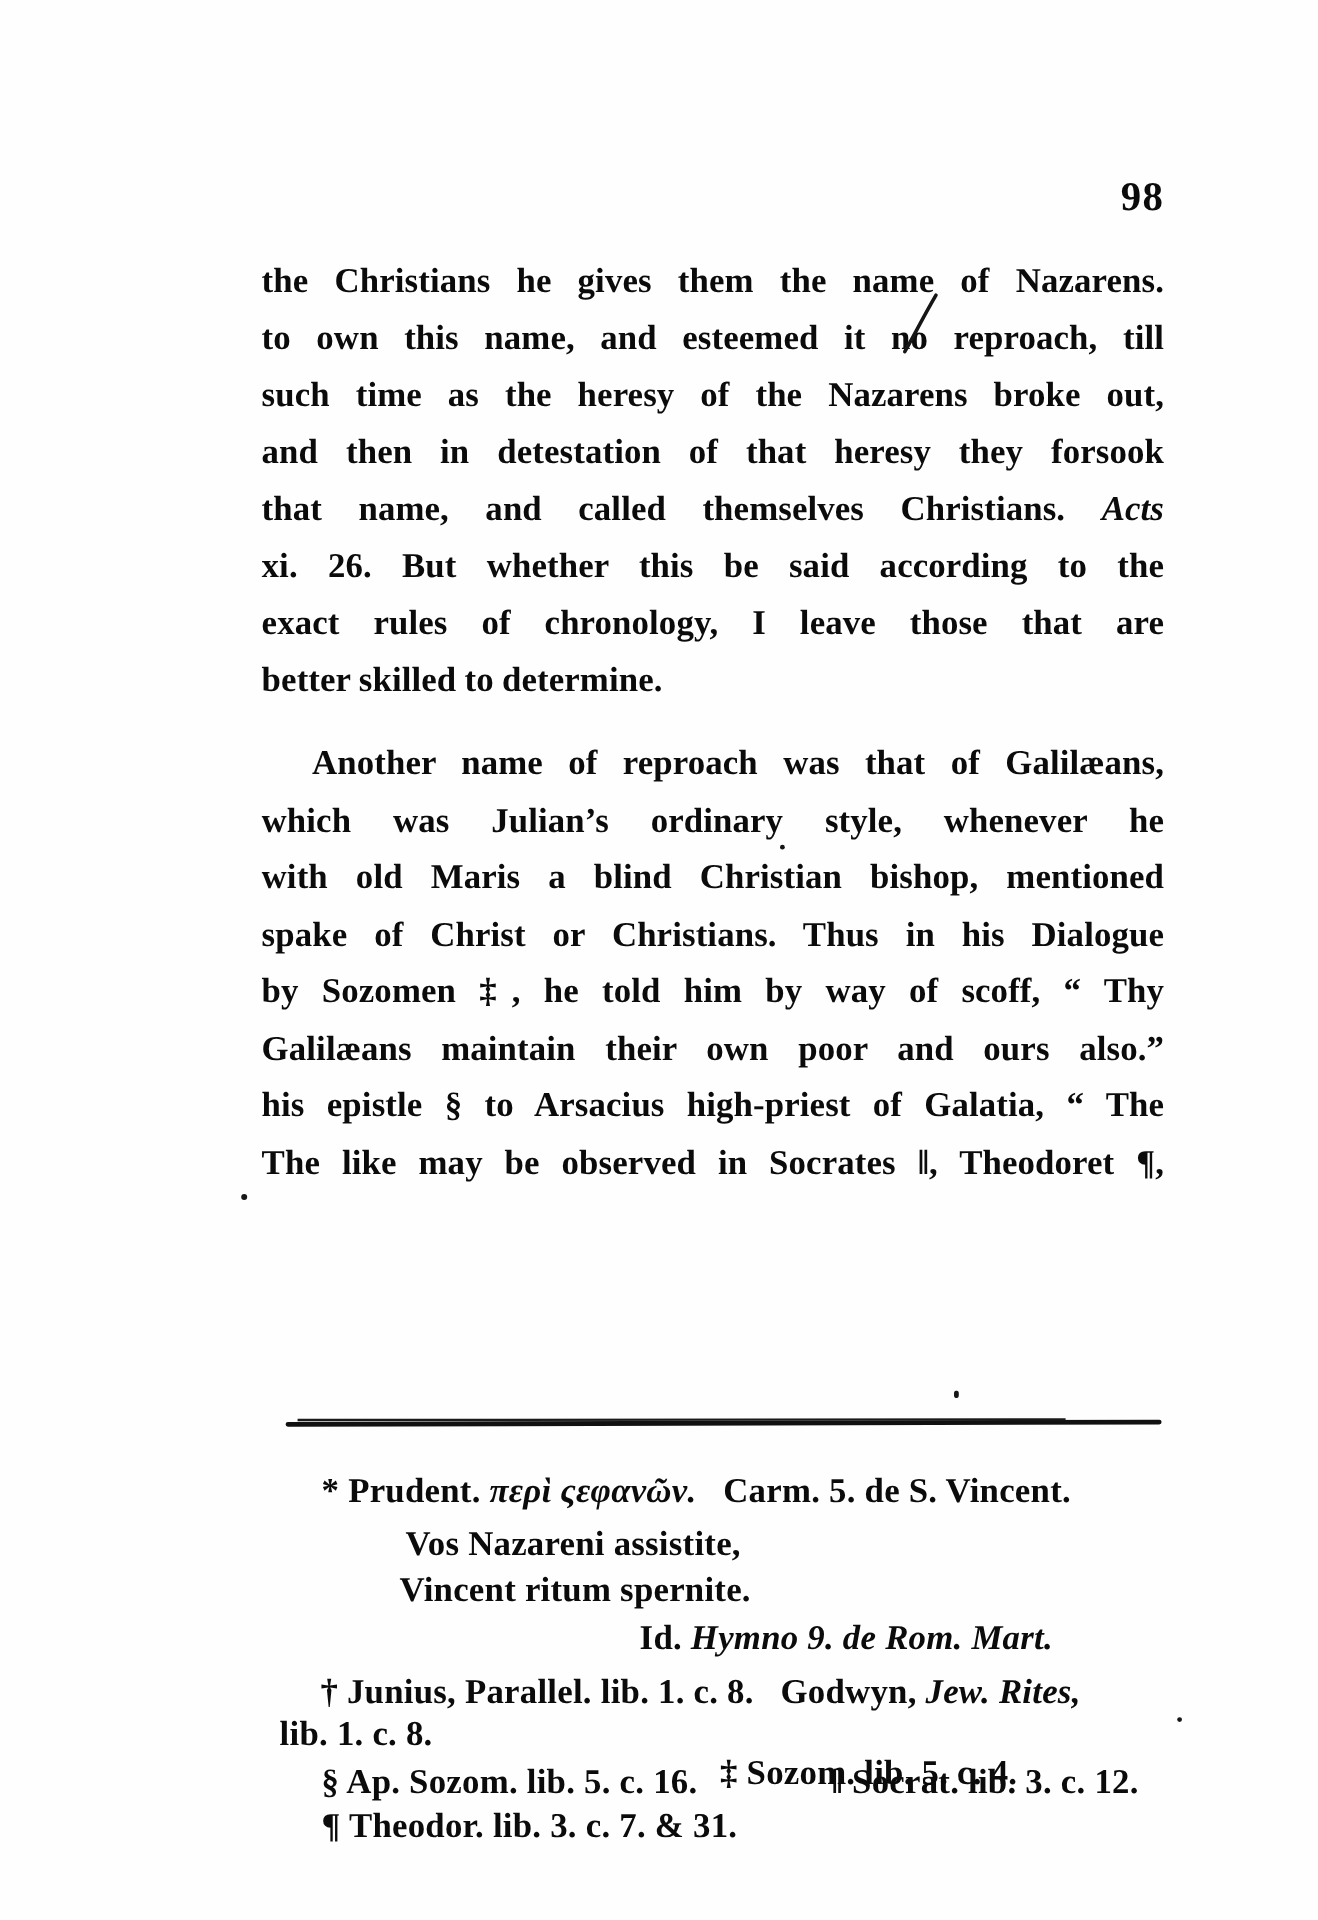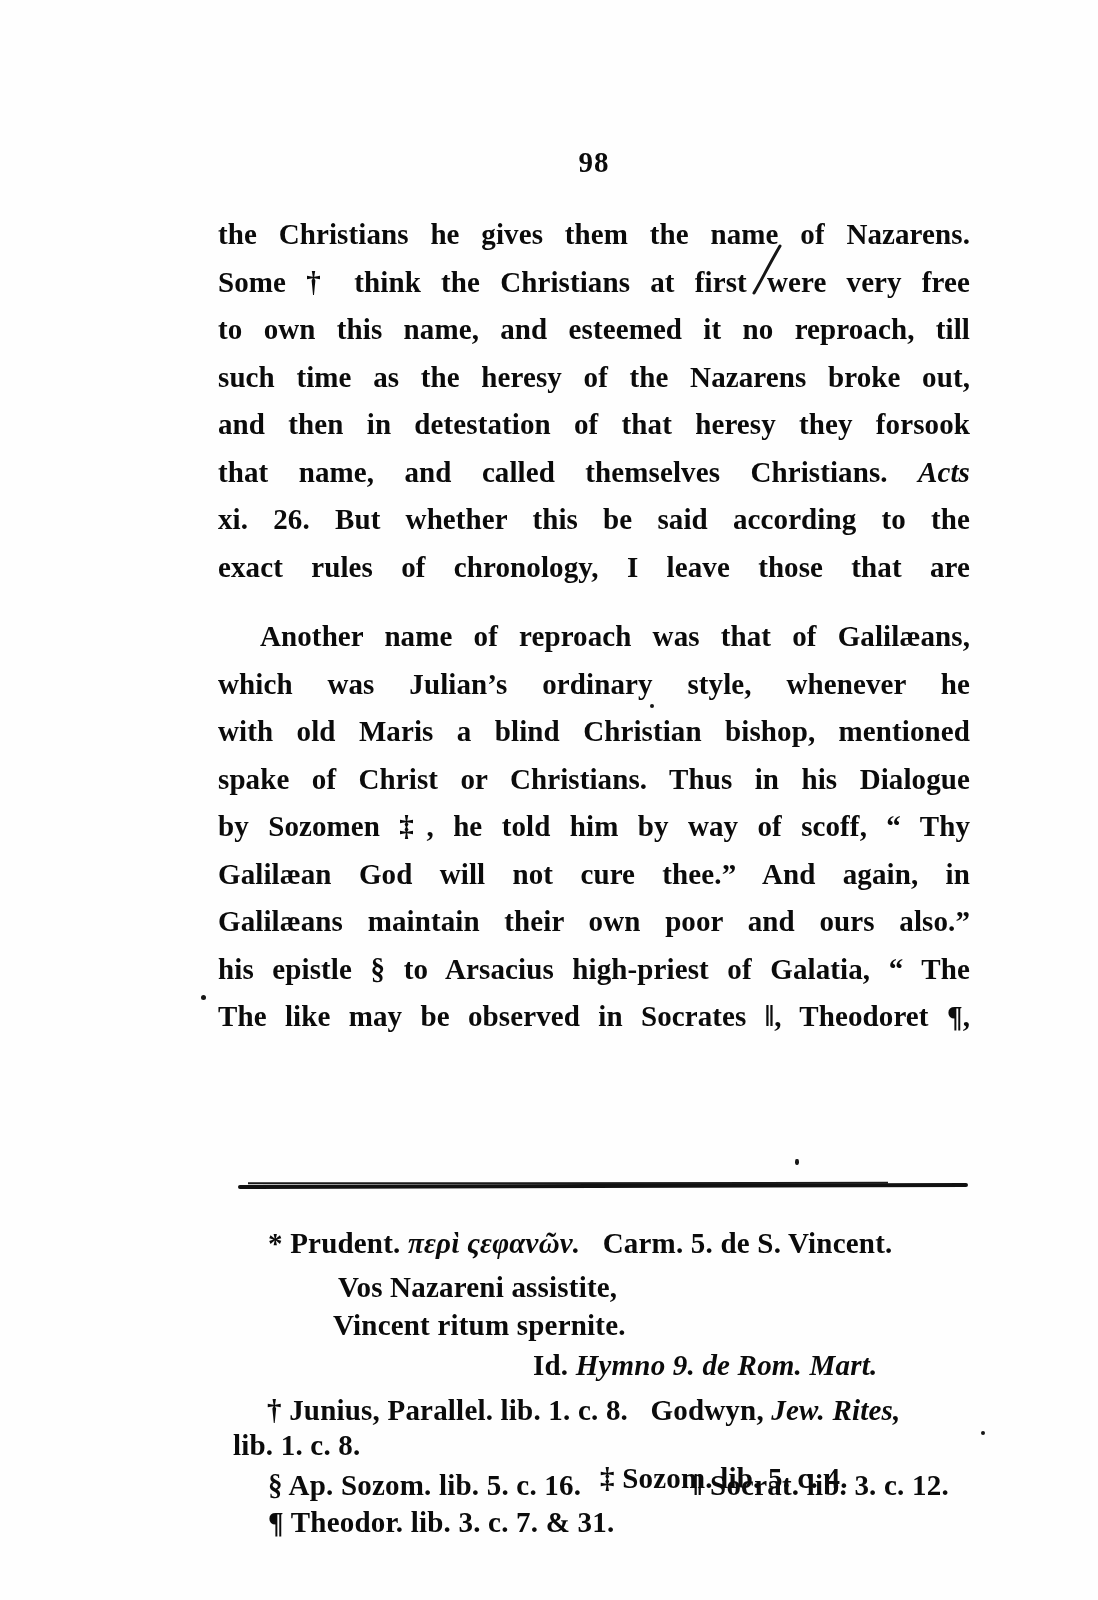"98" .page-number { font-size: 29px -> 34px; text-align: center -> right }
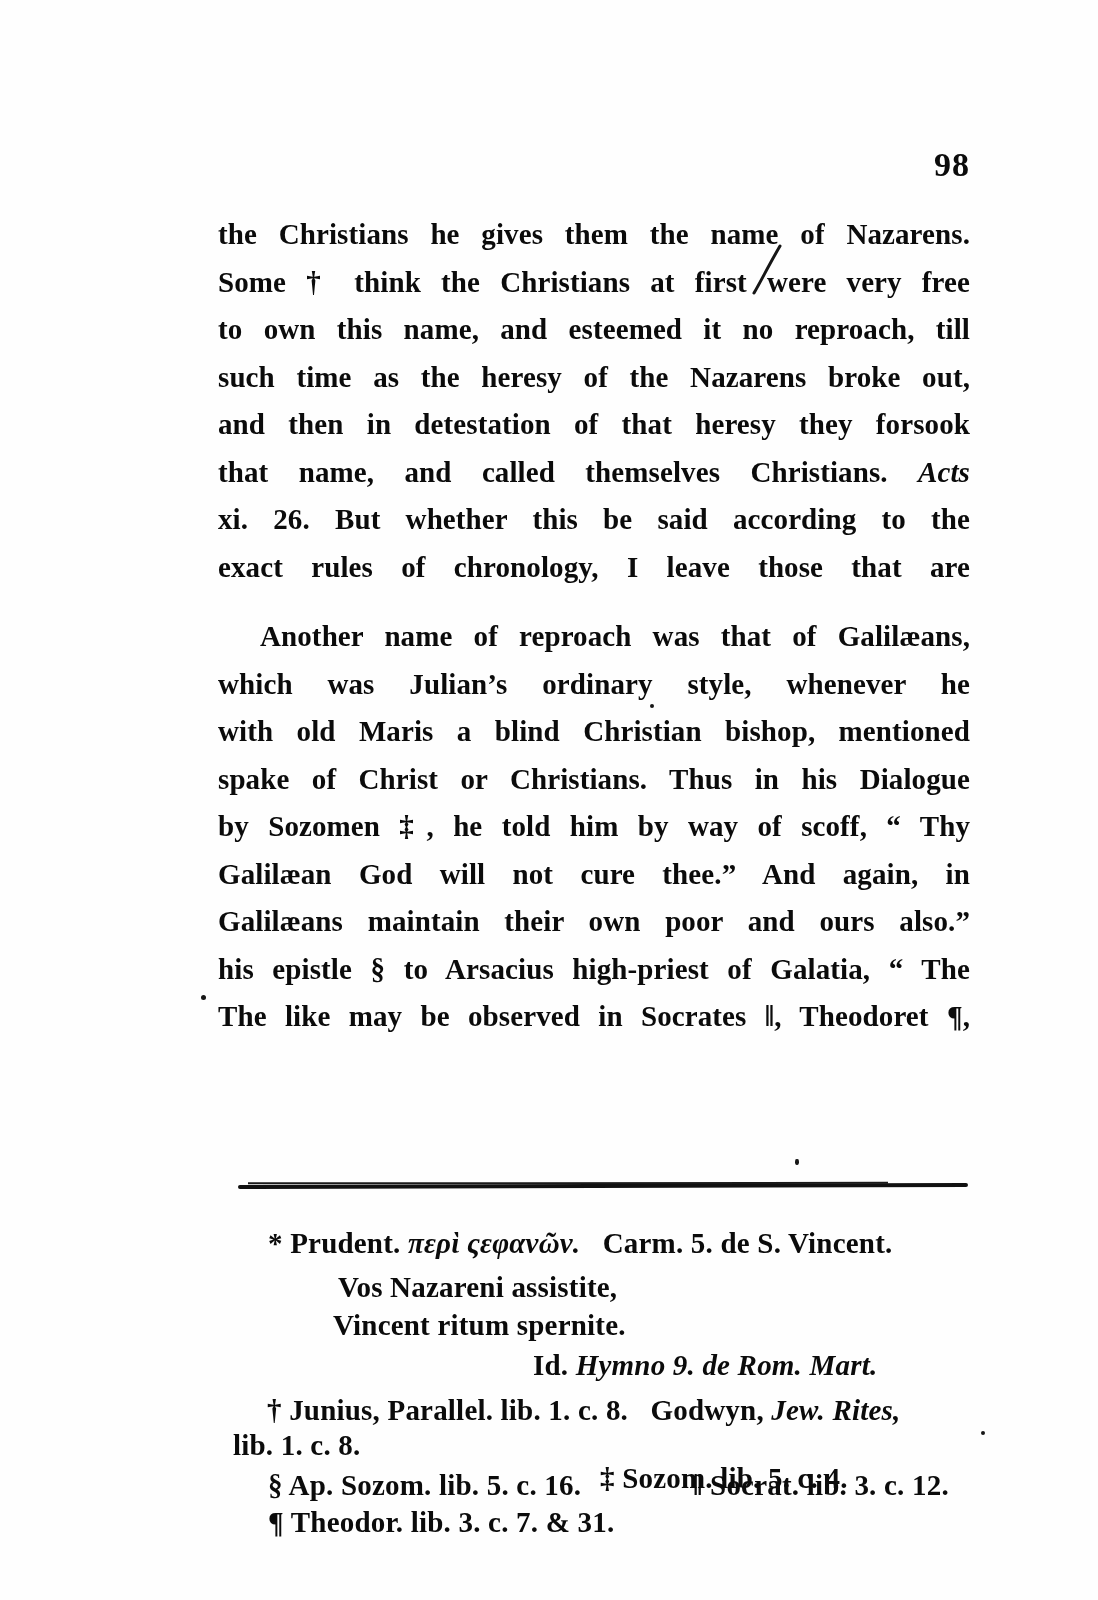"Some † think the Christians" div.line { html: <div>Some † think the Christians at first were very free</div> -> none }
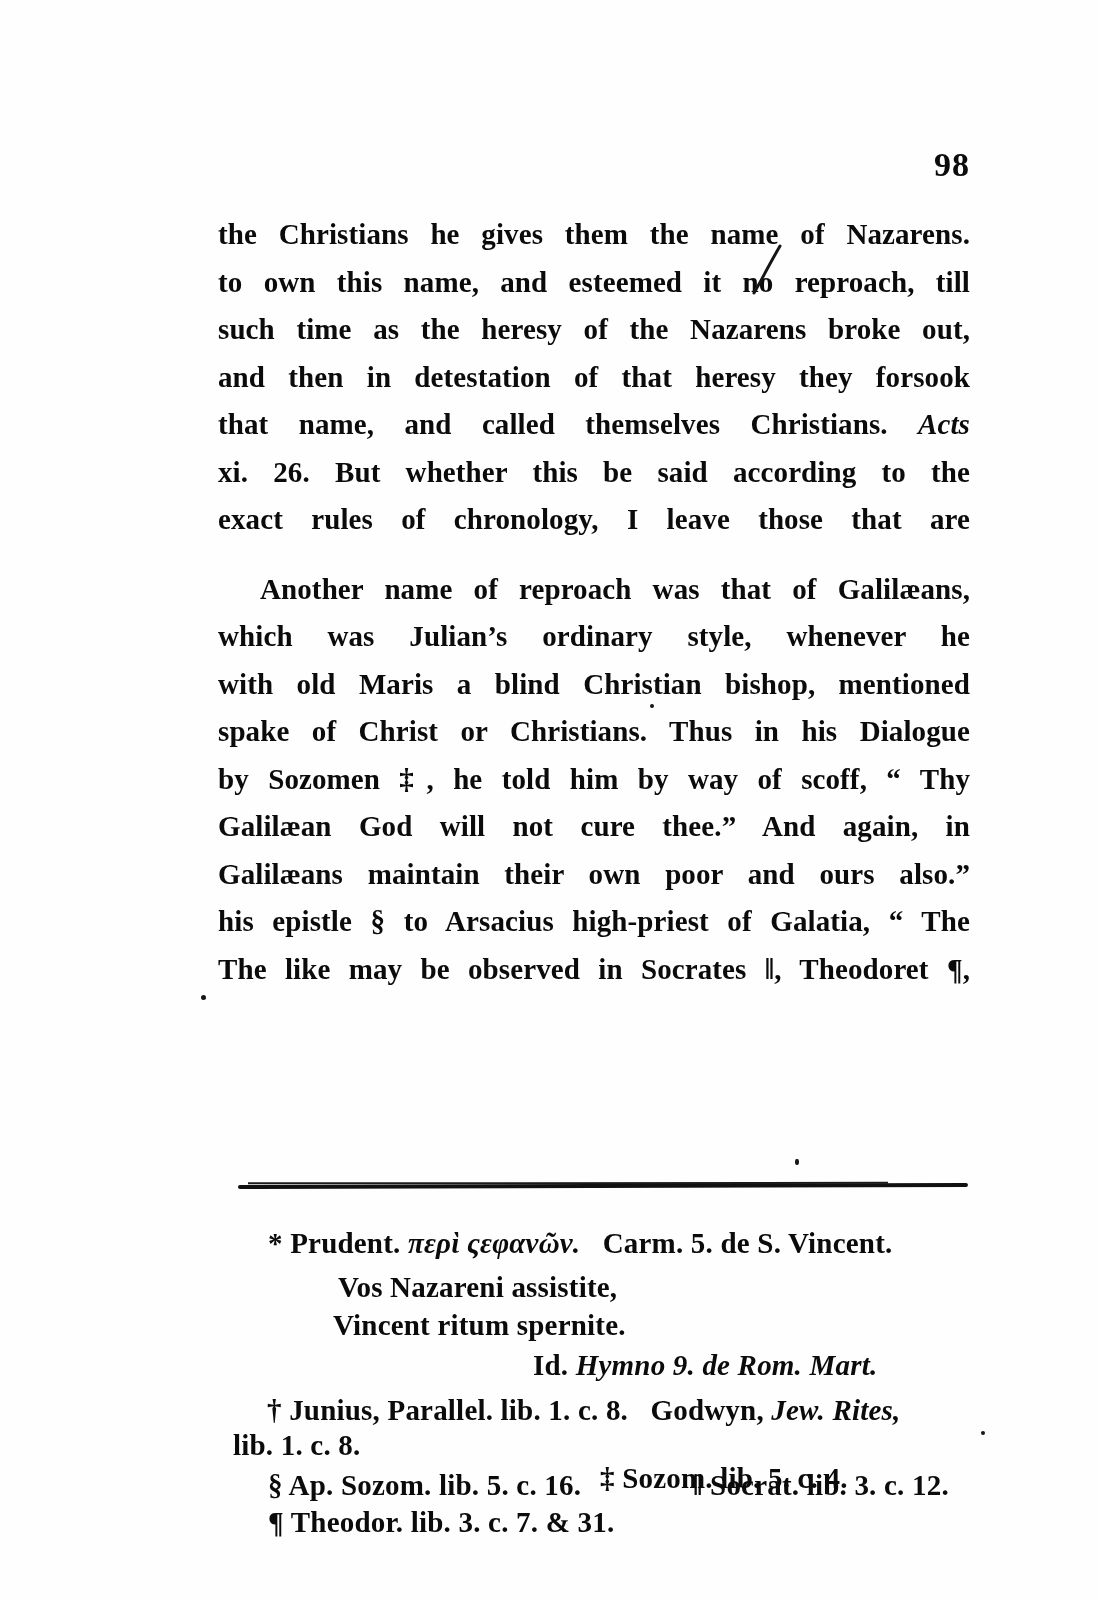"better skilled to determine." div.line { html: none -> <div>better skilled to determine.</div> }
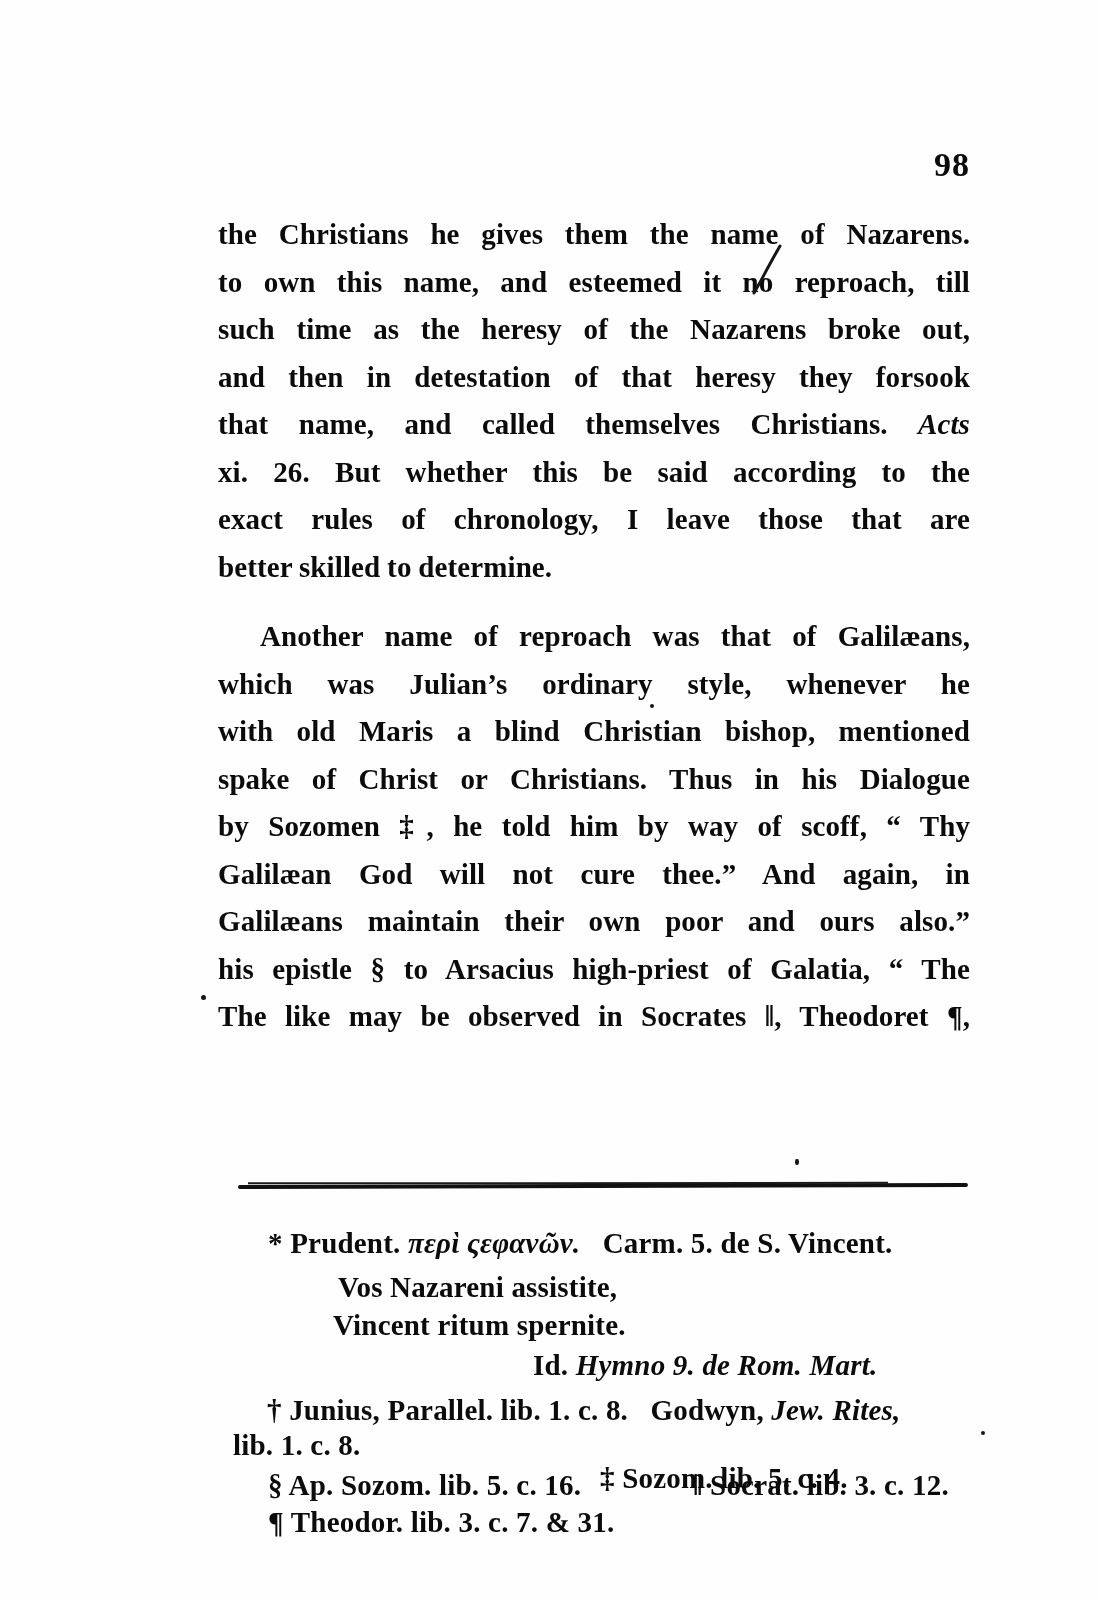"Galilæan God will not cure" div.line { html: <div>Galilæan God will not cure thee.” And again, in</div> -> none }
